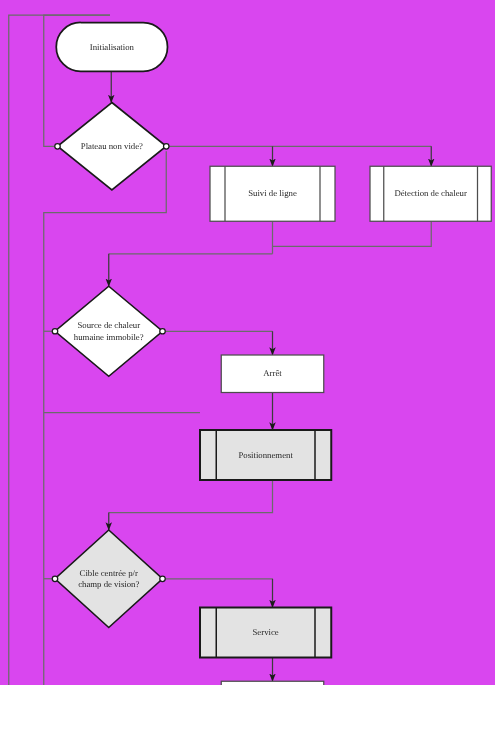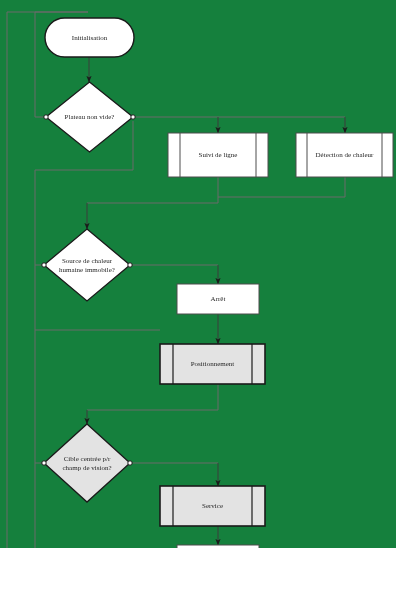"Initialisation" #canvas { background: #15803d -> #d946ef }
